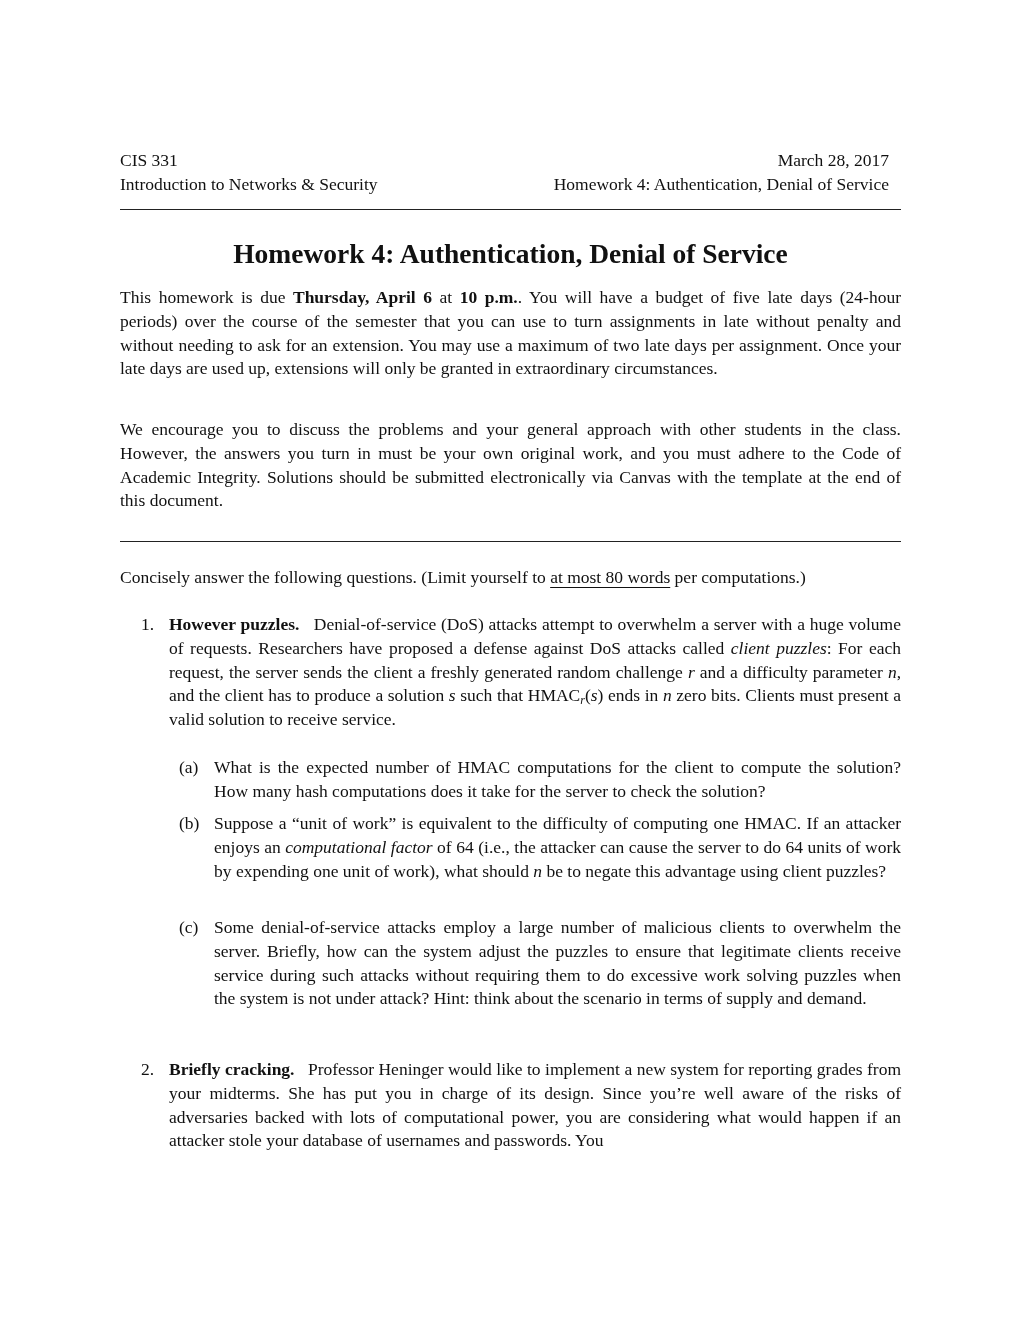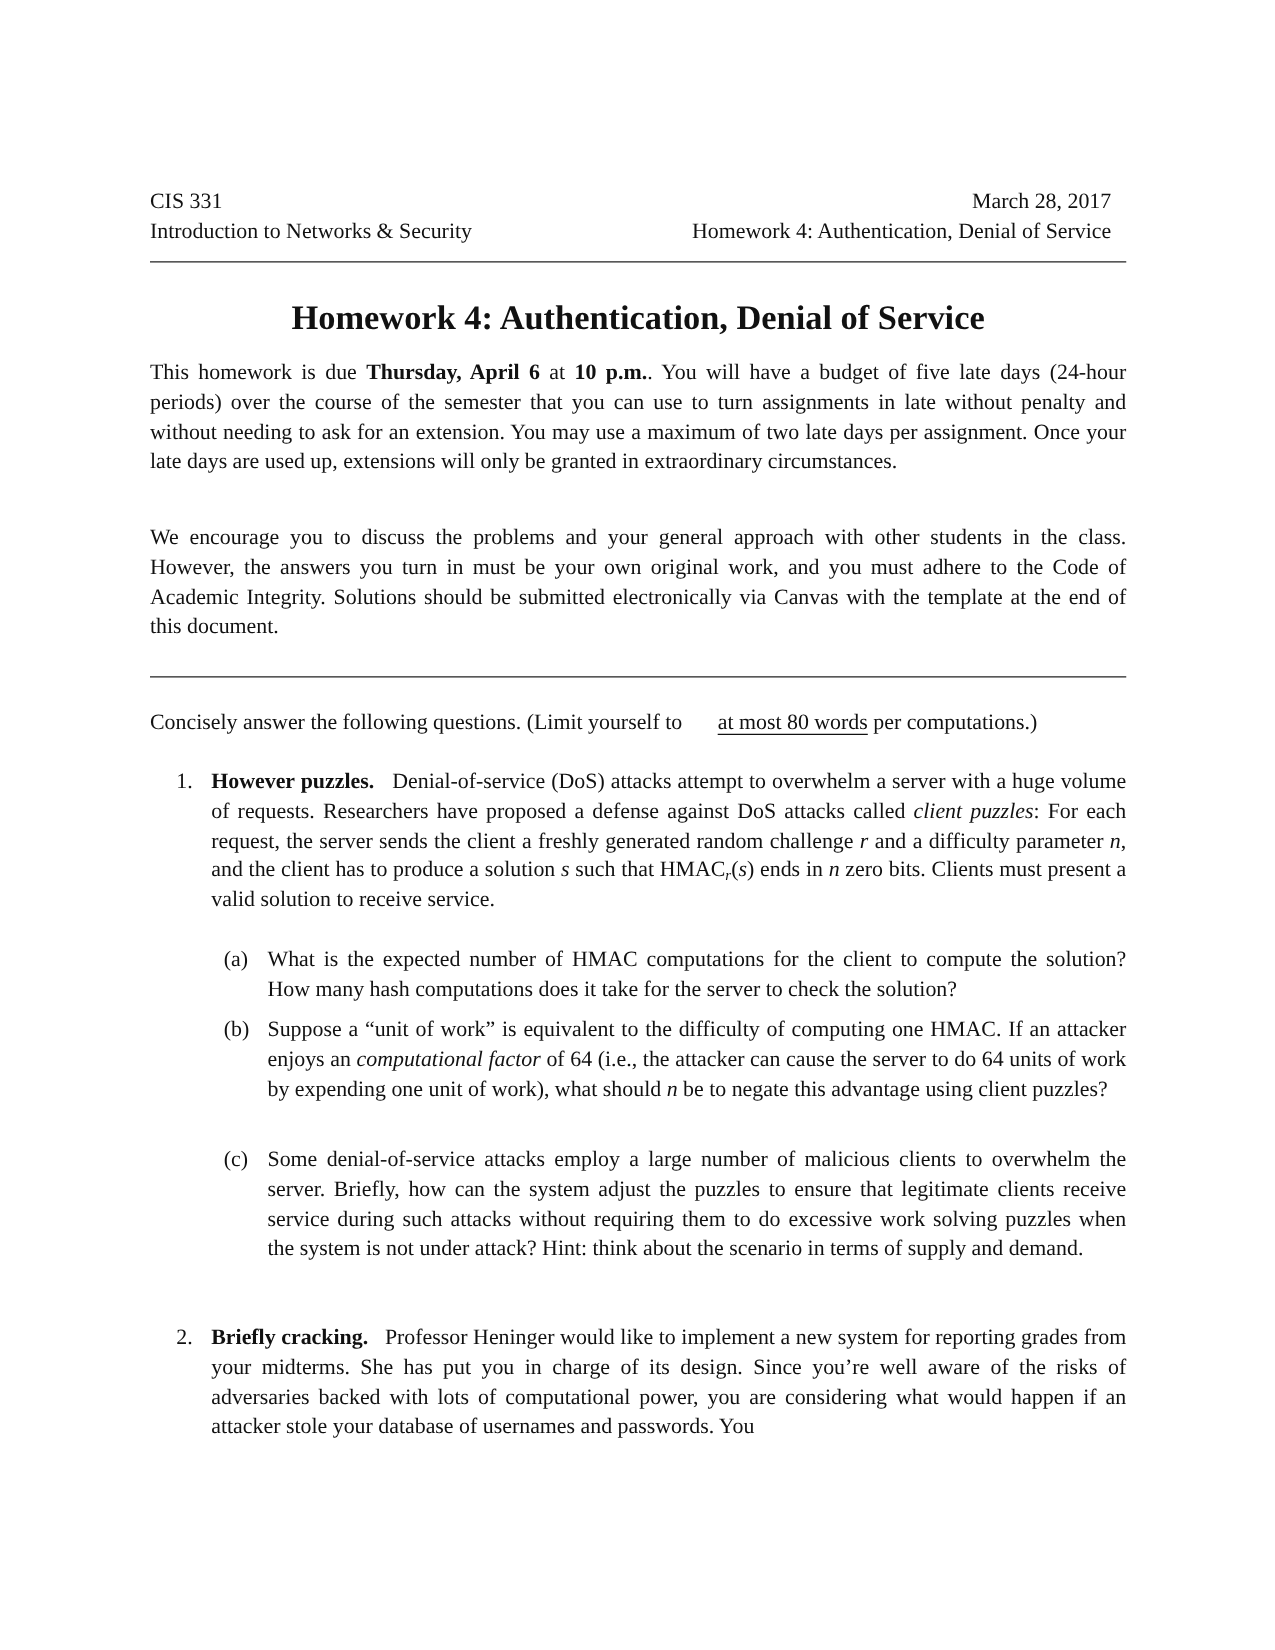"at most 80 words" .ul { margin-left: 24px -> none }
